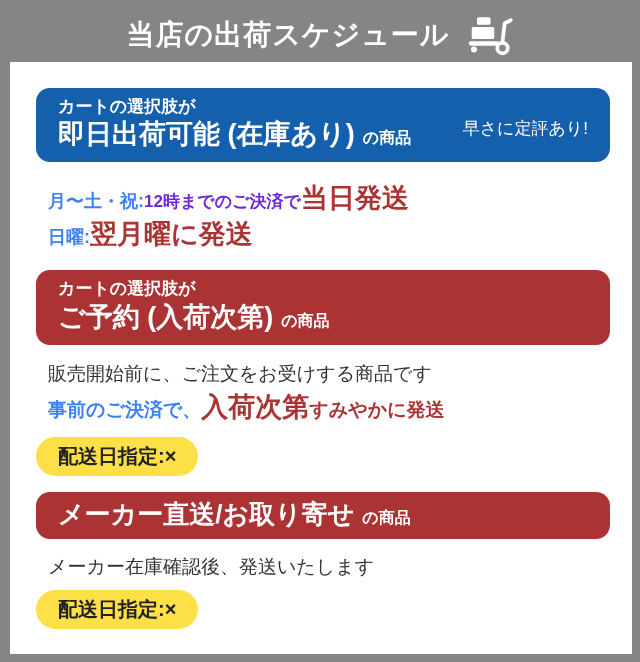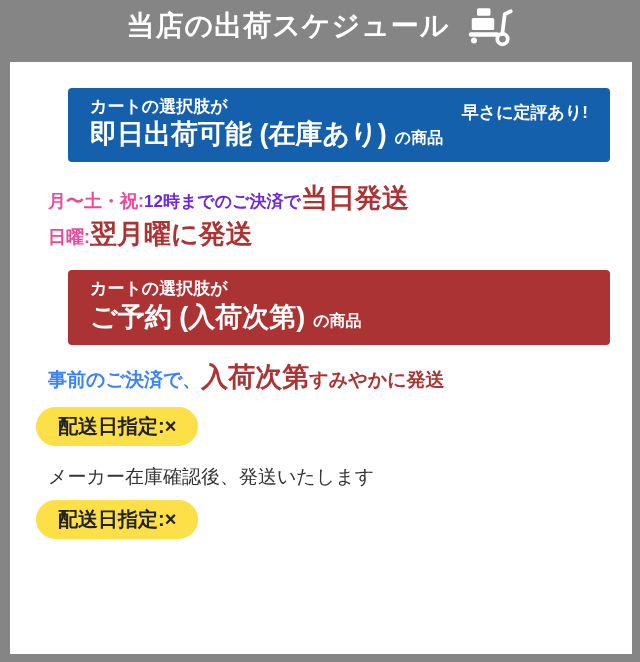"当店の出荷スケジュール" .title-bar { top: 4px -> 13px }
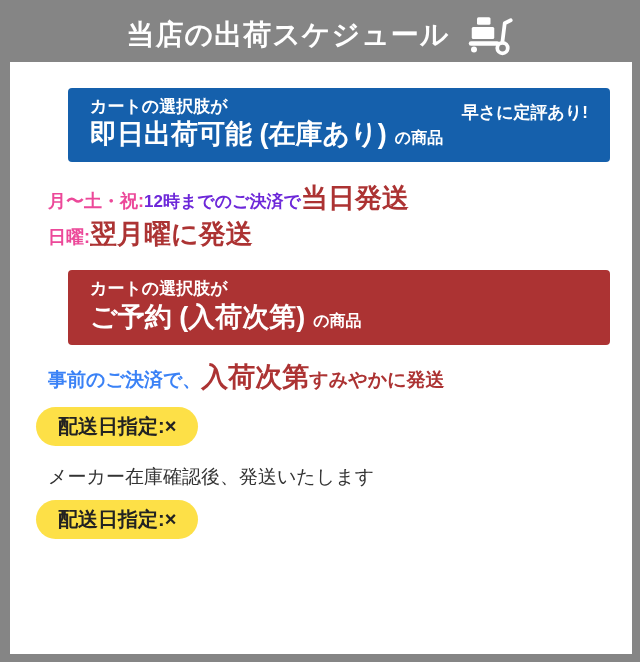"カートの選択肢が" .banner { border-radius: 4px -> 14px; margin-left: 32px -> none }
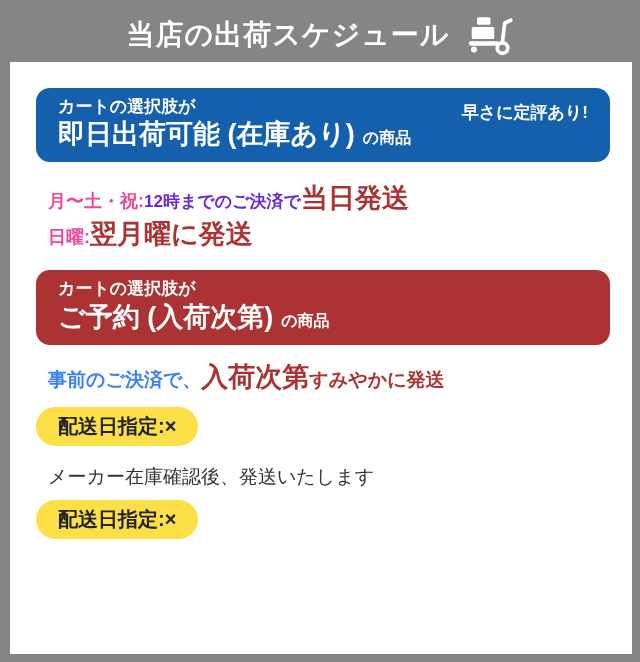"早さに定評あり!" .banner-note { bottom: 38px -> 22px; font-weight: bold -> normal }
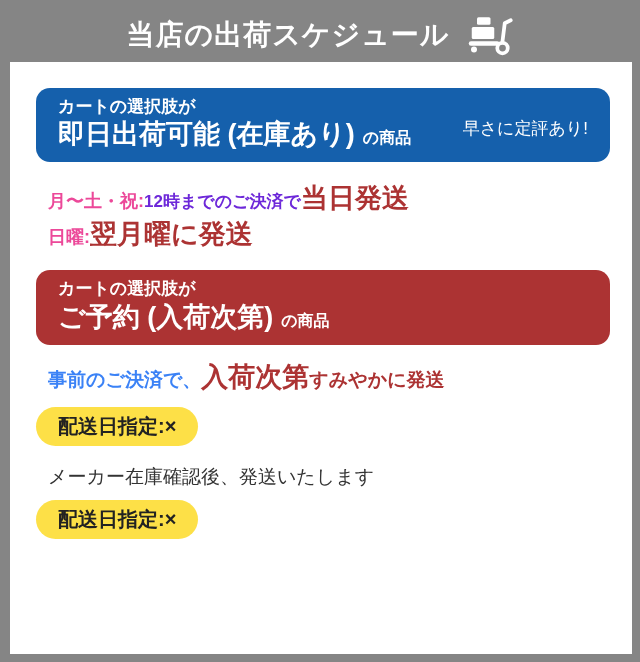"月〜土・祝:" .lbl { color: #ec4899 -> #3b82f6 }
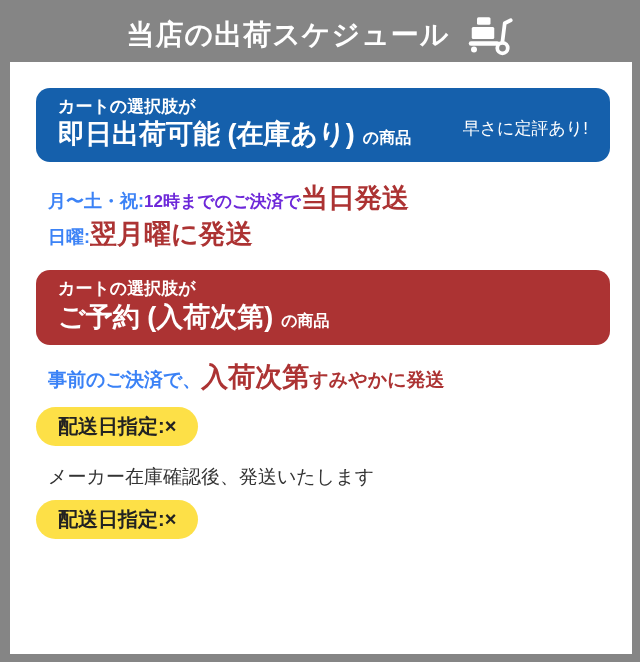"販売開始前に、ご注文をお受けする商品です" p.row-desc { html: none -> <p>販売開始前に、ご注文をお受けする商品です</p> }
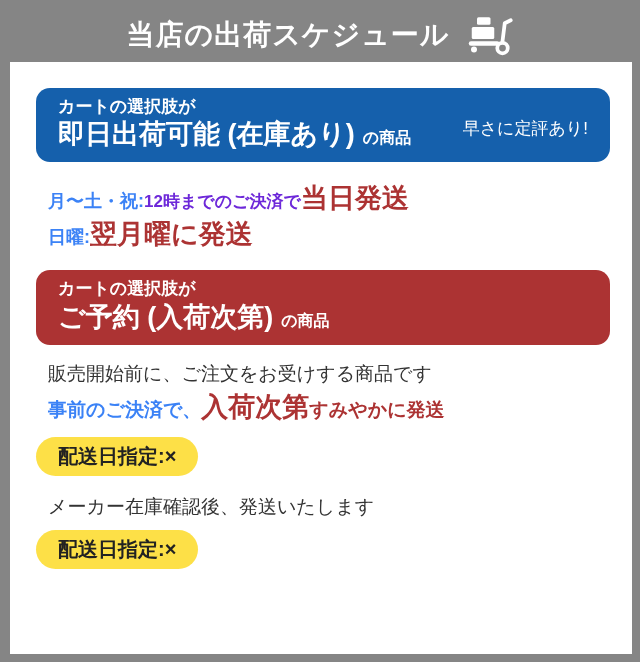"メーカー直送/お取り寄せ の商品" div.banner { html: none -> <div> <div> <span>メーカー直送/お取り寄せ</span><span>の商品</span> </div> </div> }
